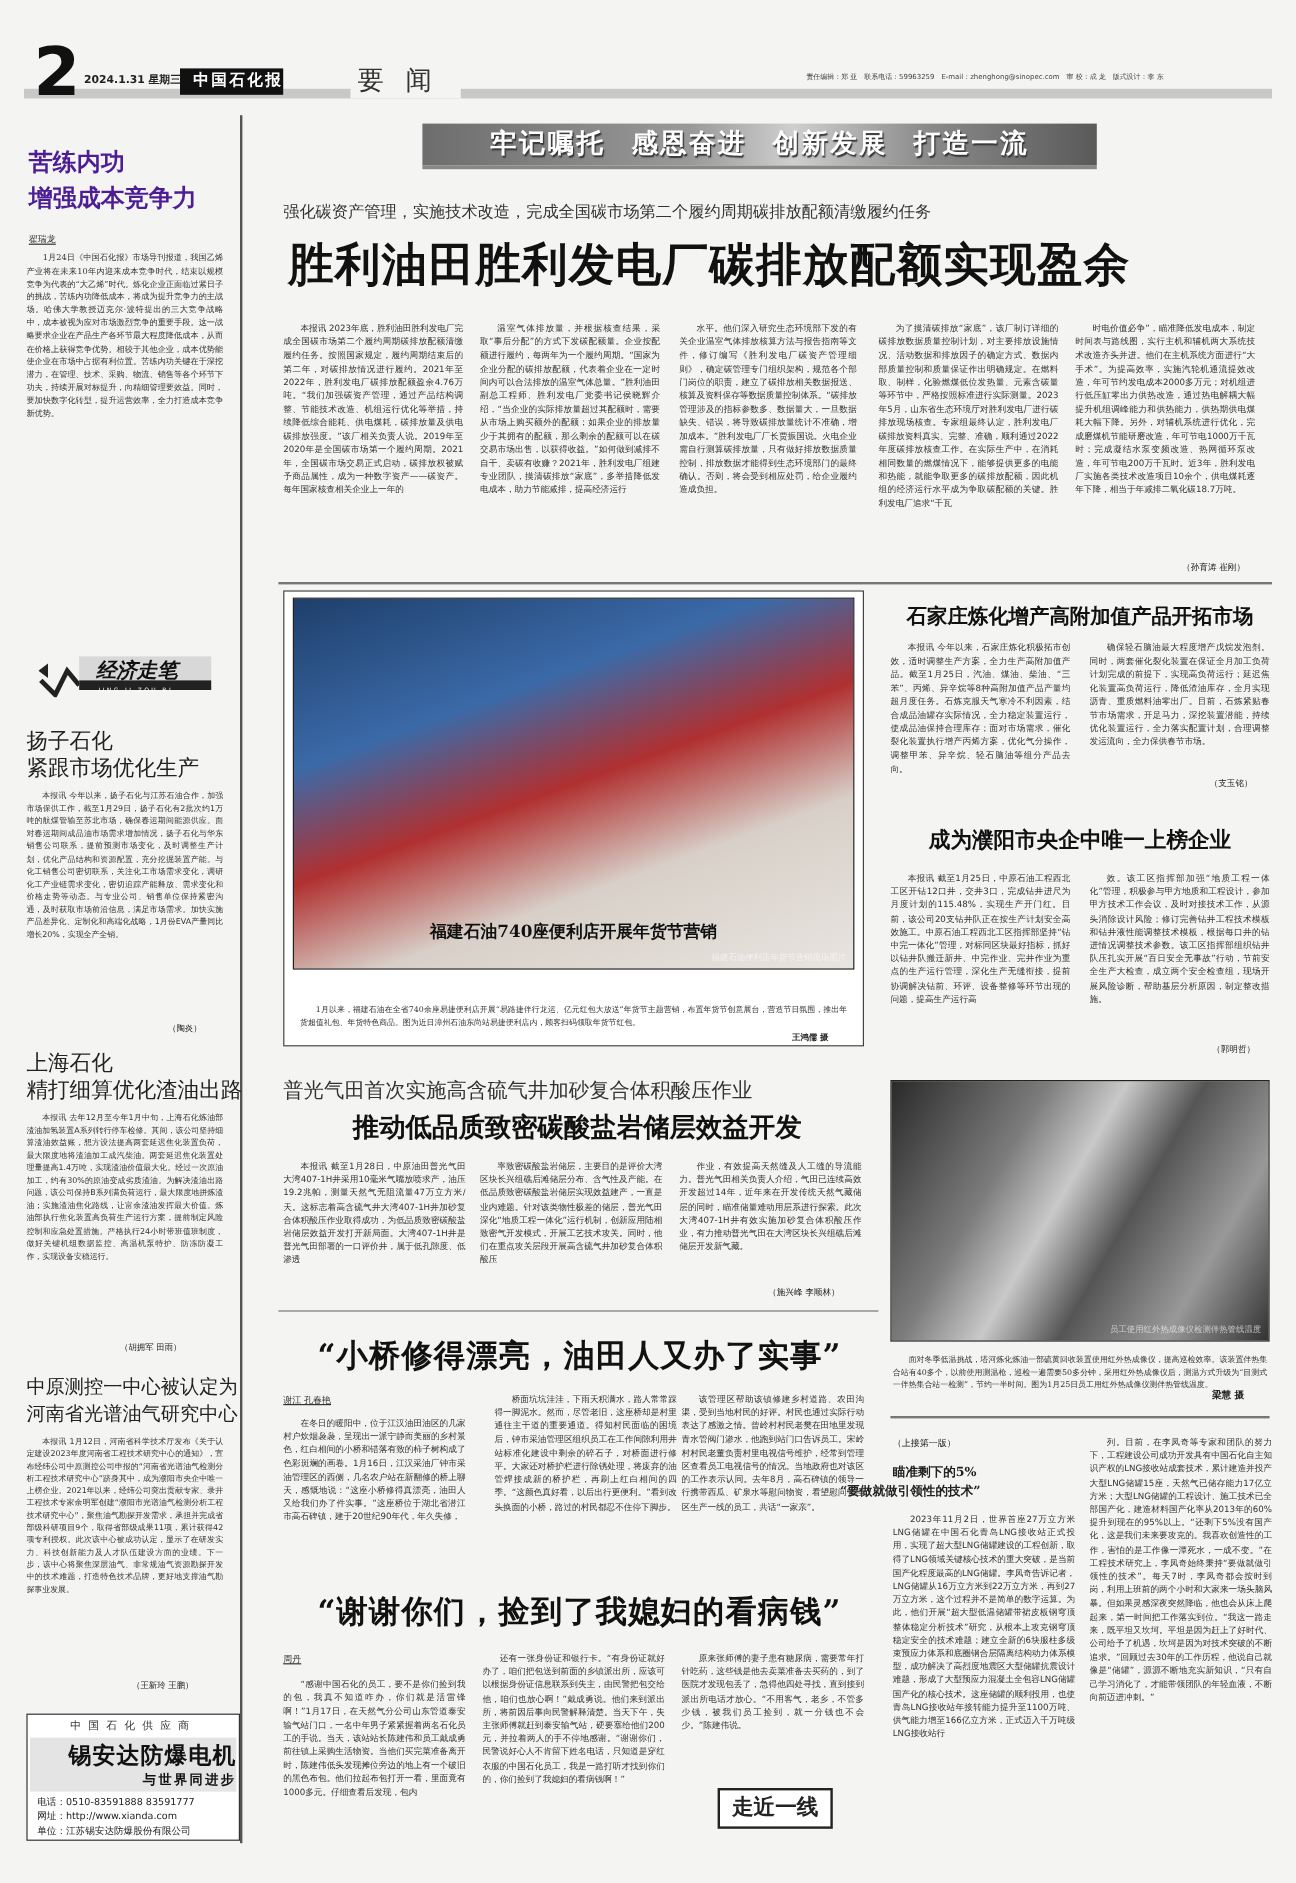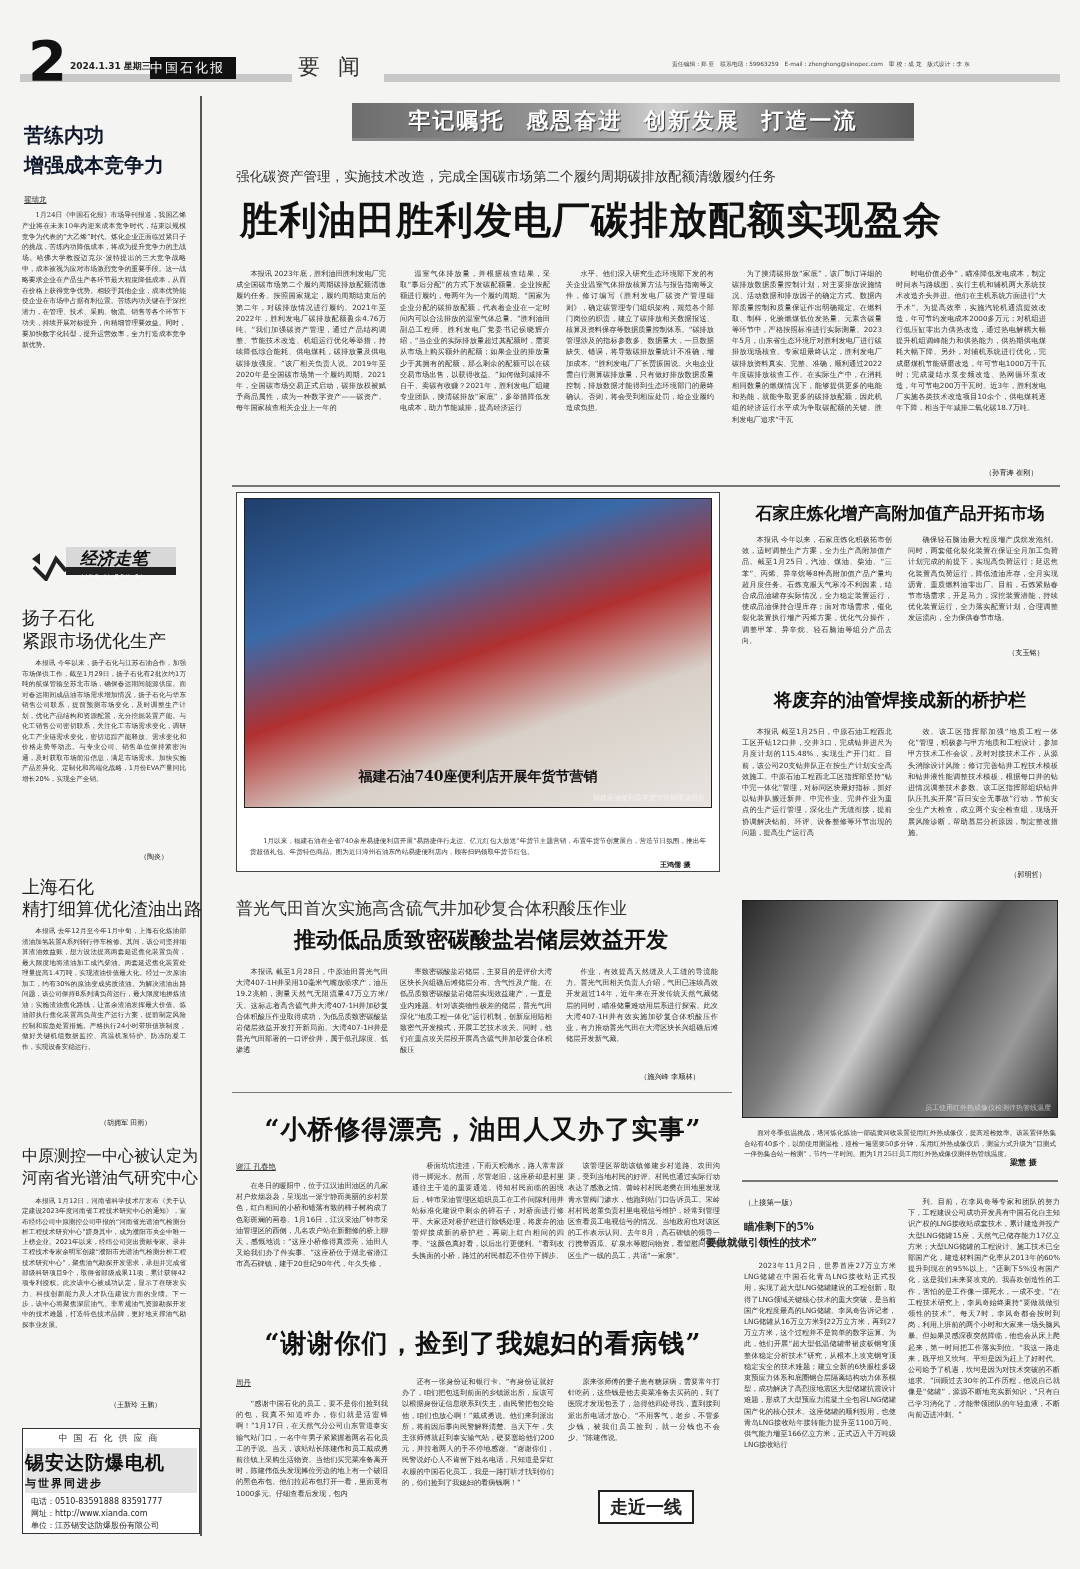"中国石化报" .logo-box { font-weight: normal -> bold; text-align: left -> right }
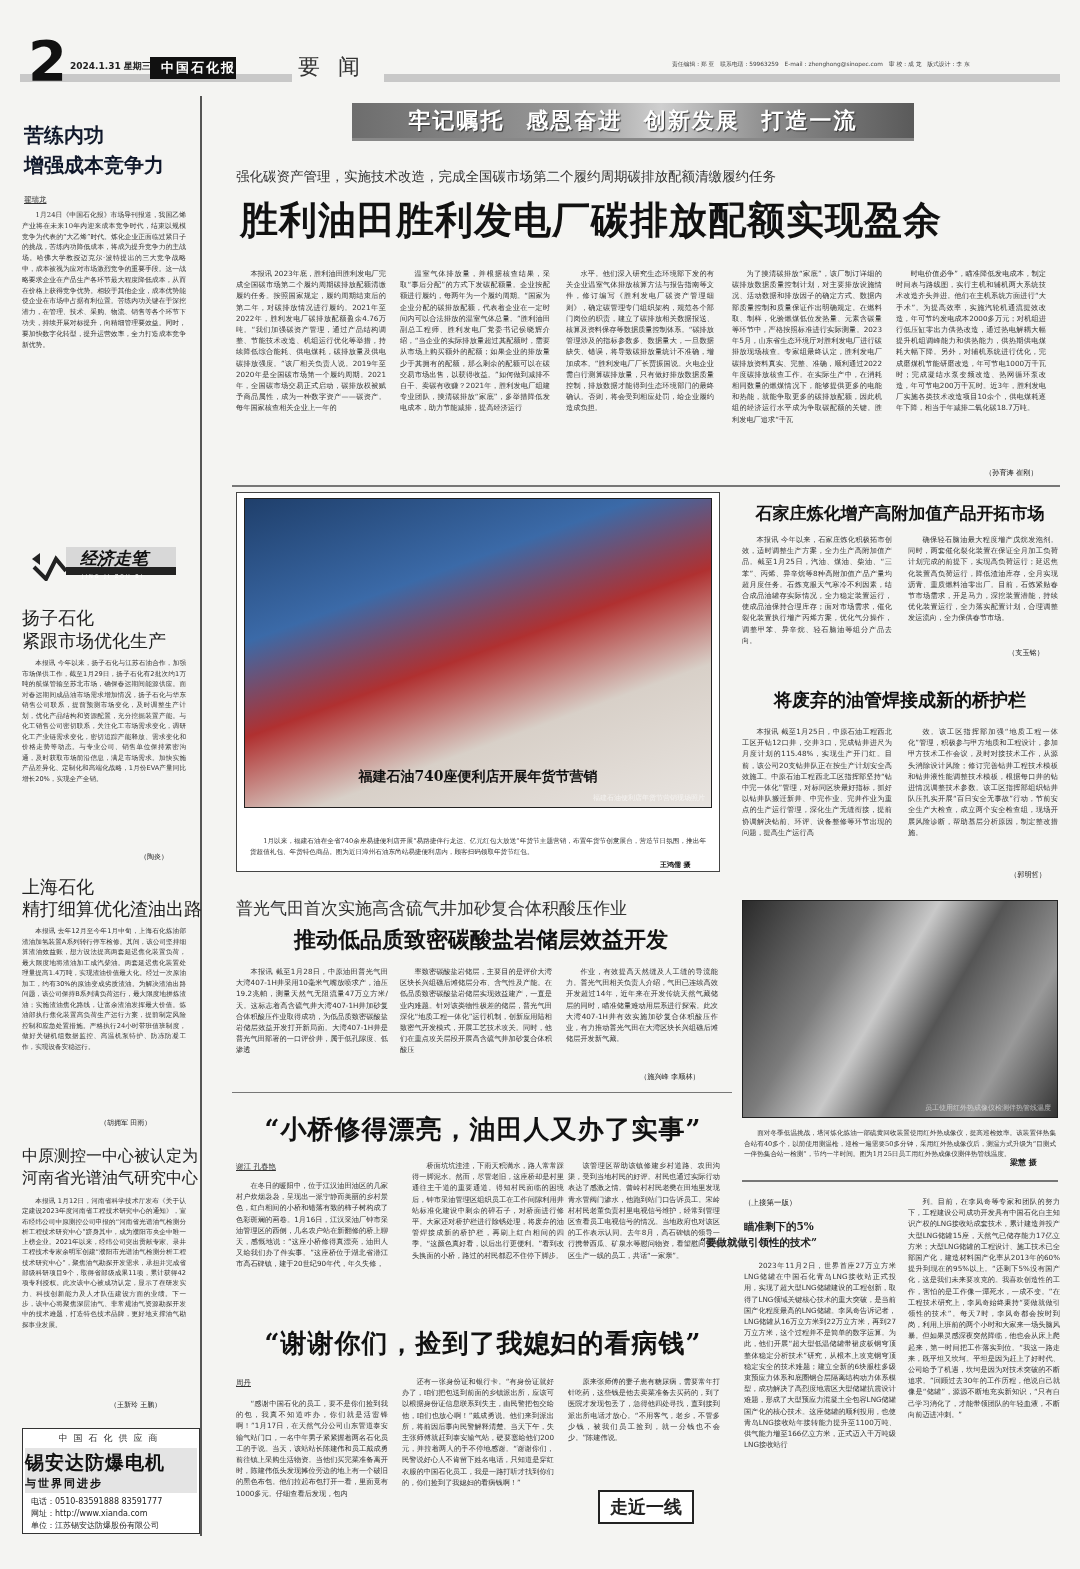"苦练内功" .side-title-serif { color: #0f172a -> #4c1d95 }
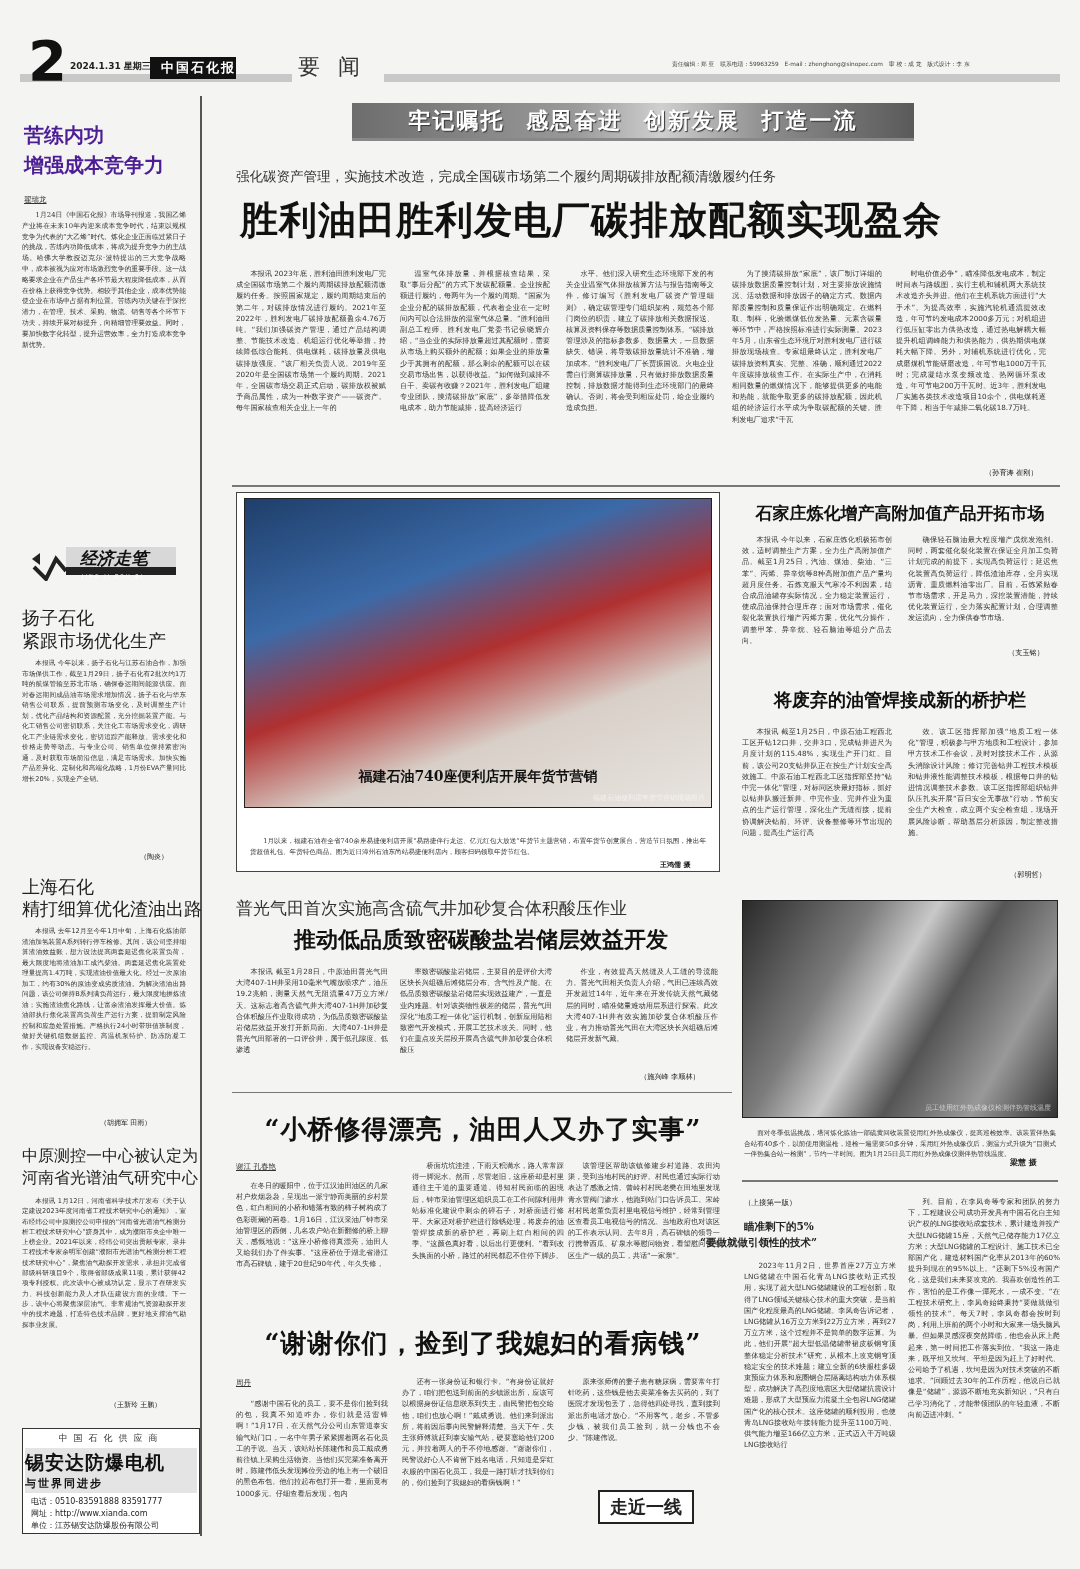"将废弃的油管焊接成新的桥护栏" div.abs { text: 将废弃的油管焊接成新的桥护栏 -> 成为濮阳市央企中唯一上榜企业 }
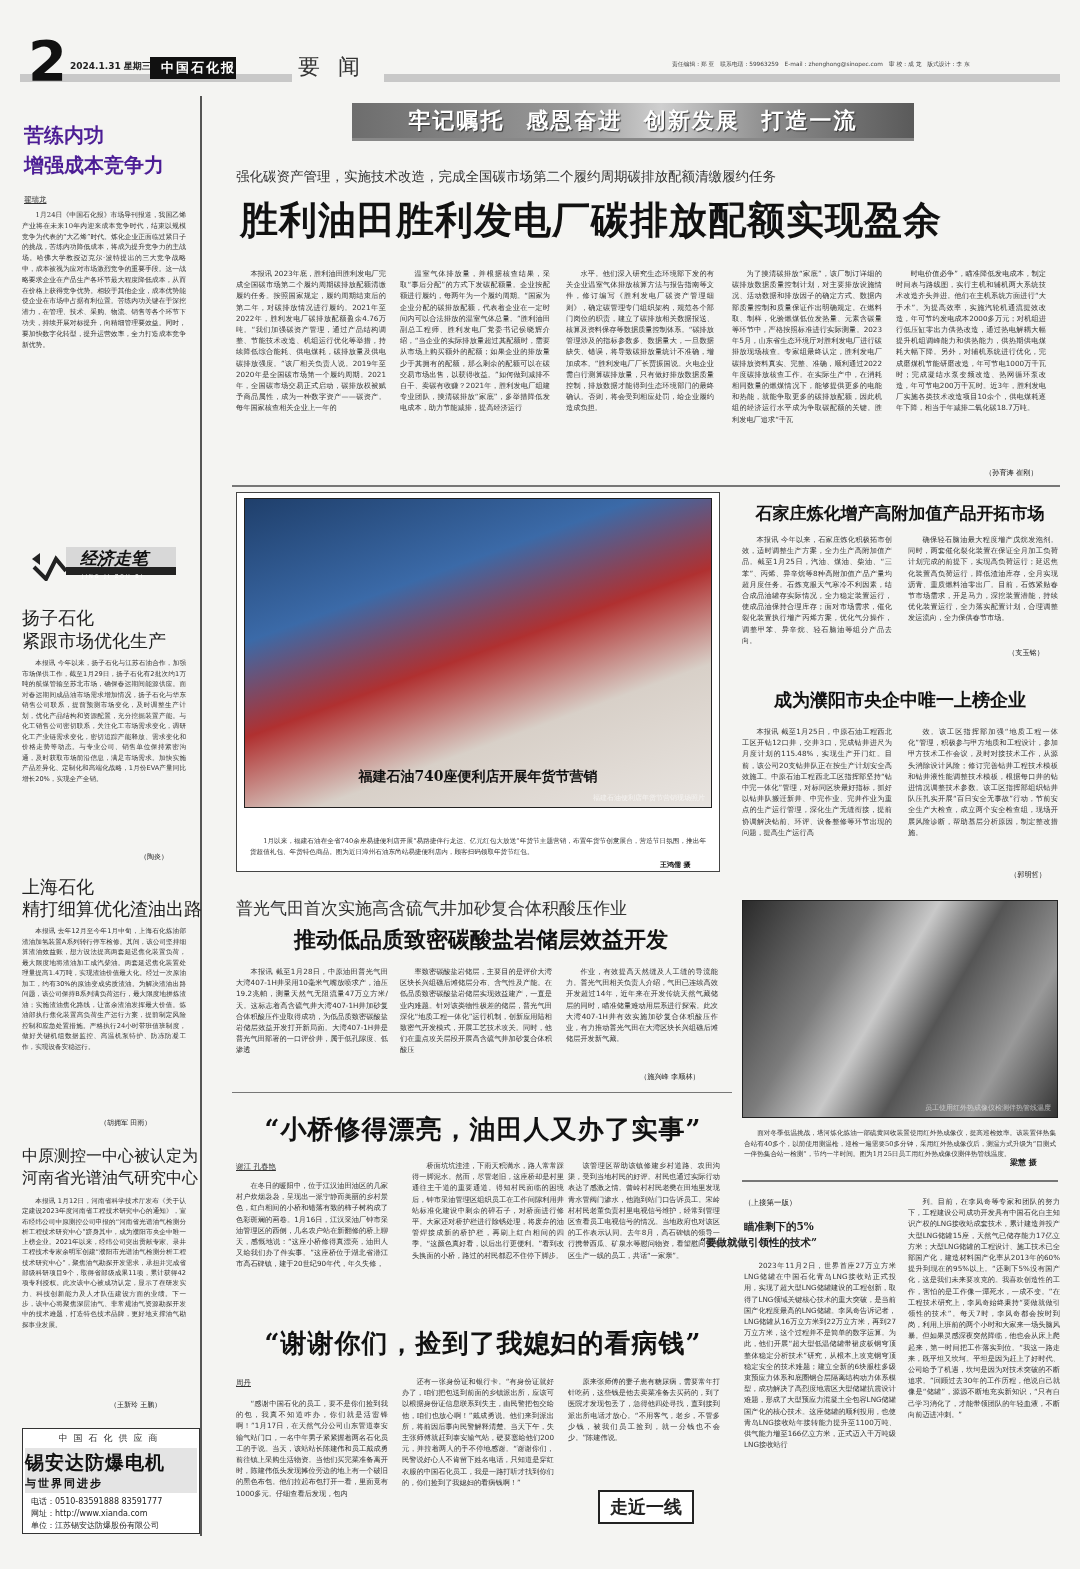"锡安达防爆电机" .ad-mid { text-align: left -> right }
